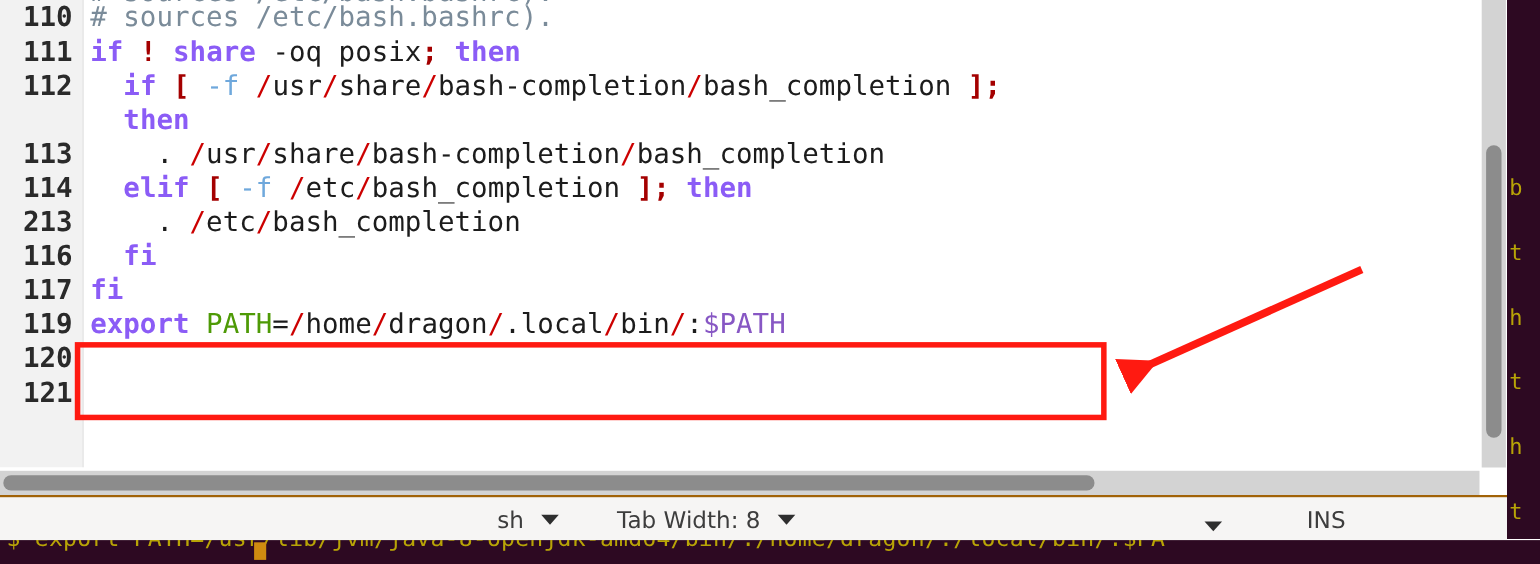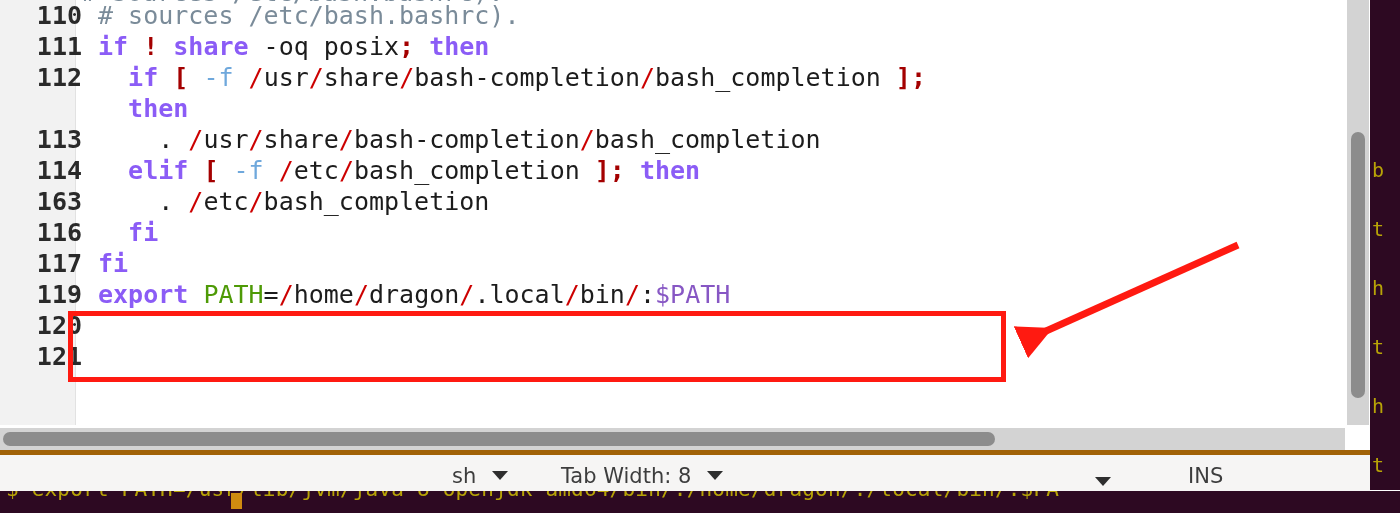"110" .code-line { margin-left: 16px -> none }
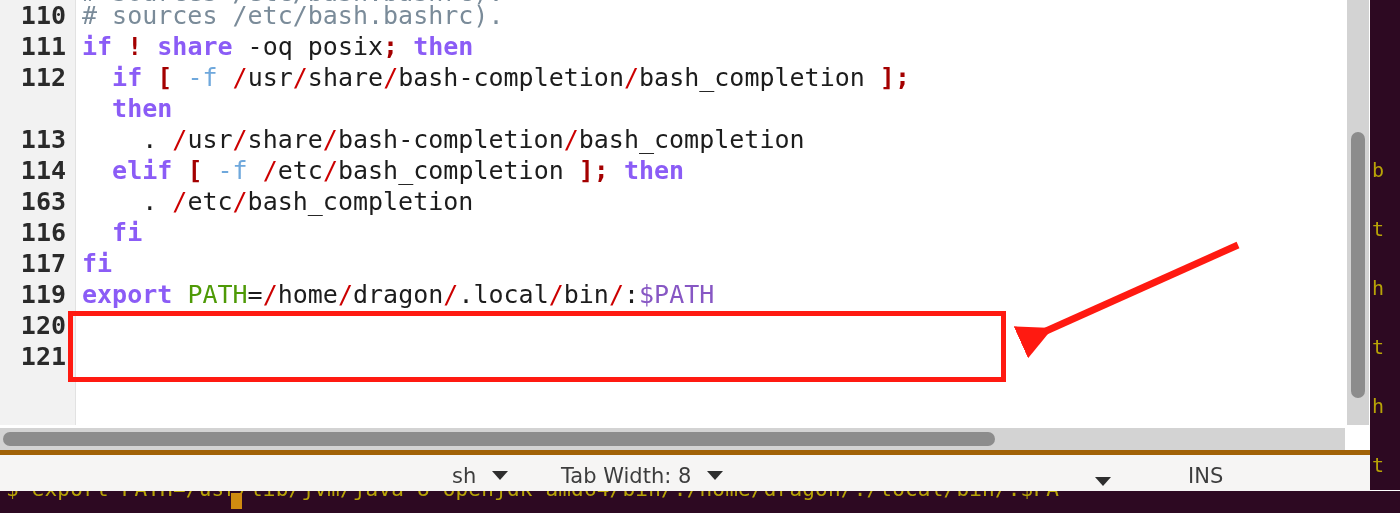"163" span.ln { text: 163 -> 213 }
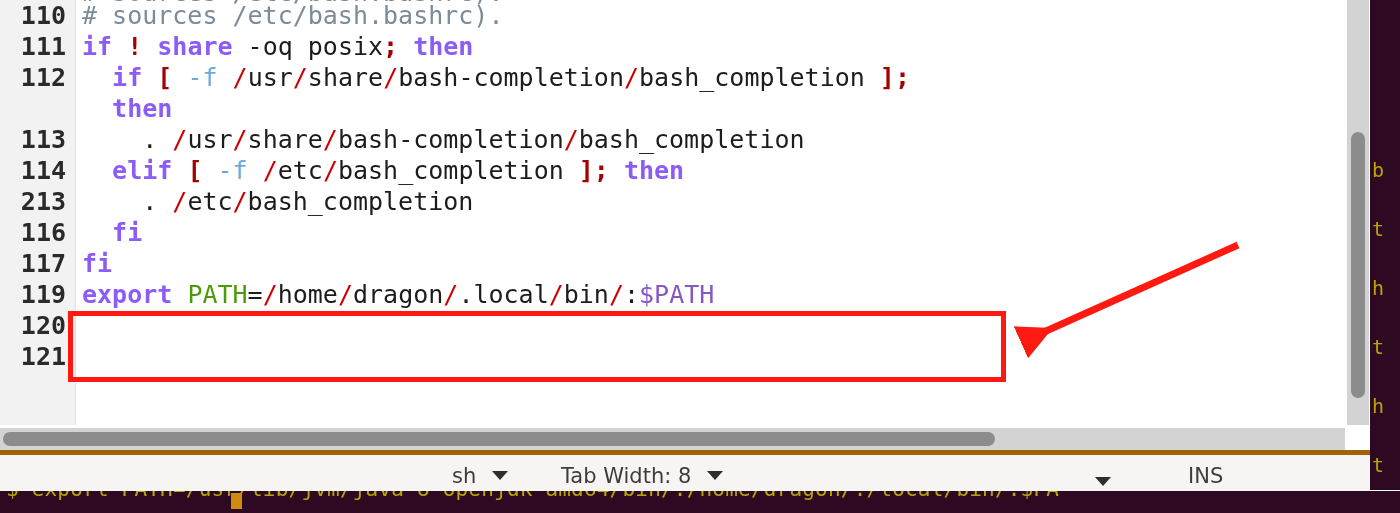"sh" #status-bar { border-top: 5px solid #a16207 -> 2px solid #a16207 }
